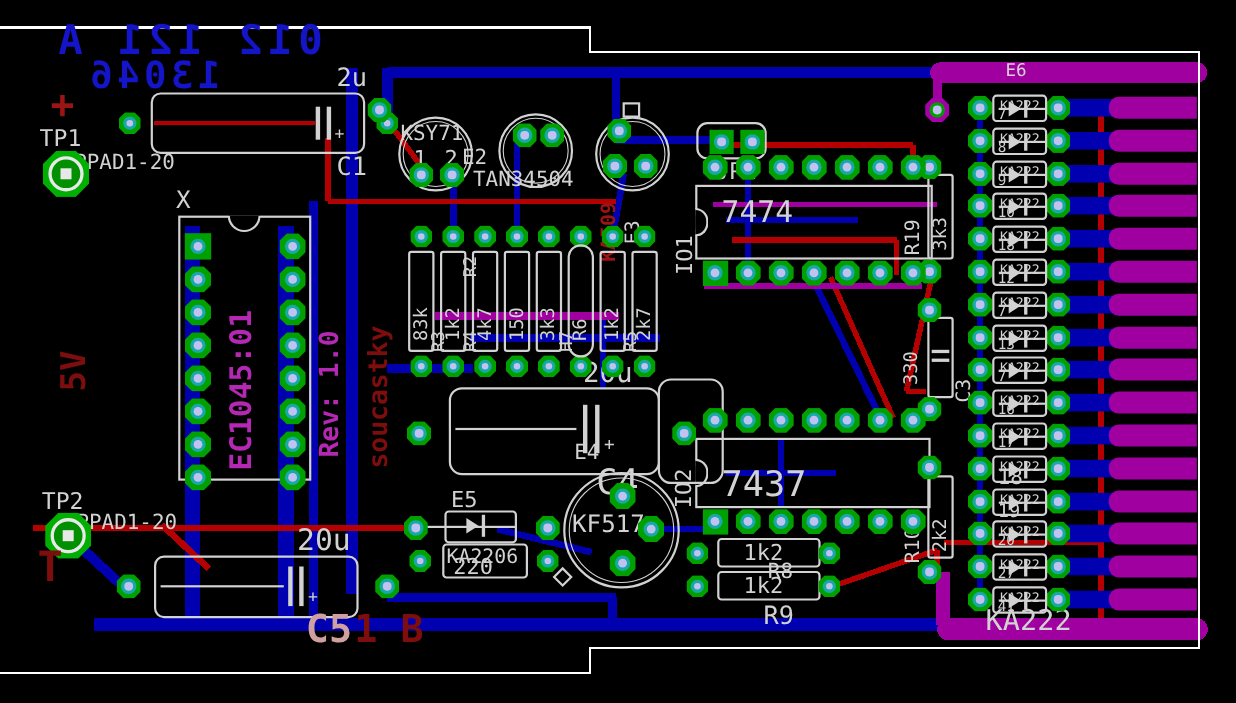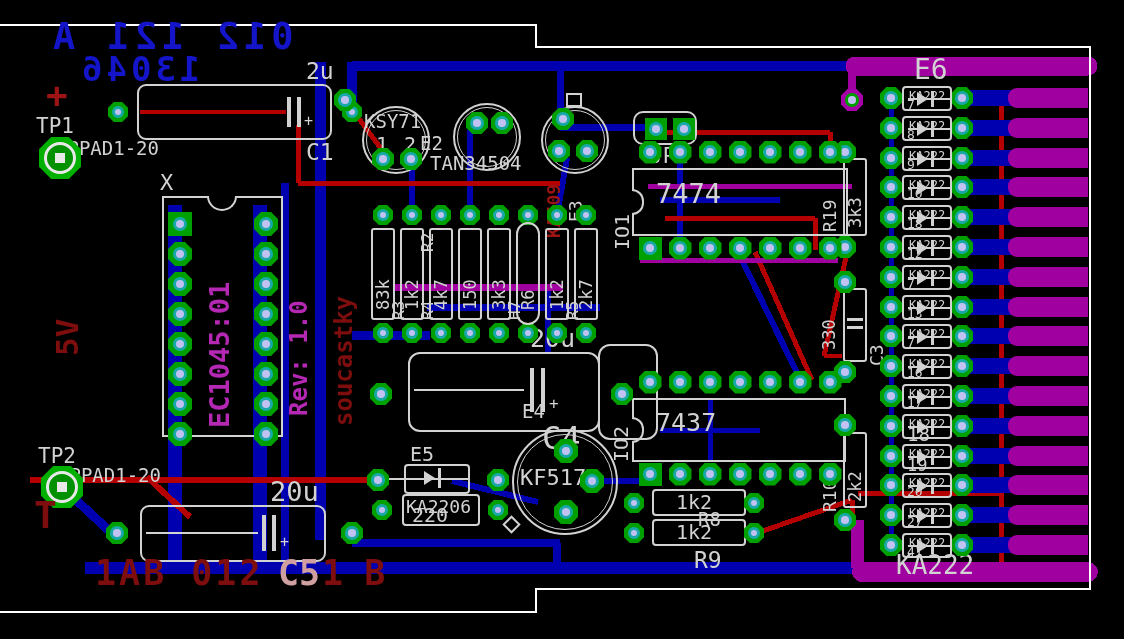"E6" div.lbl { font-size: 28px -> 16px }
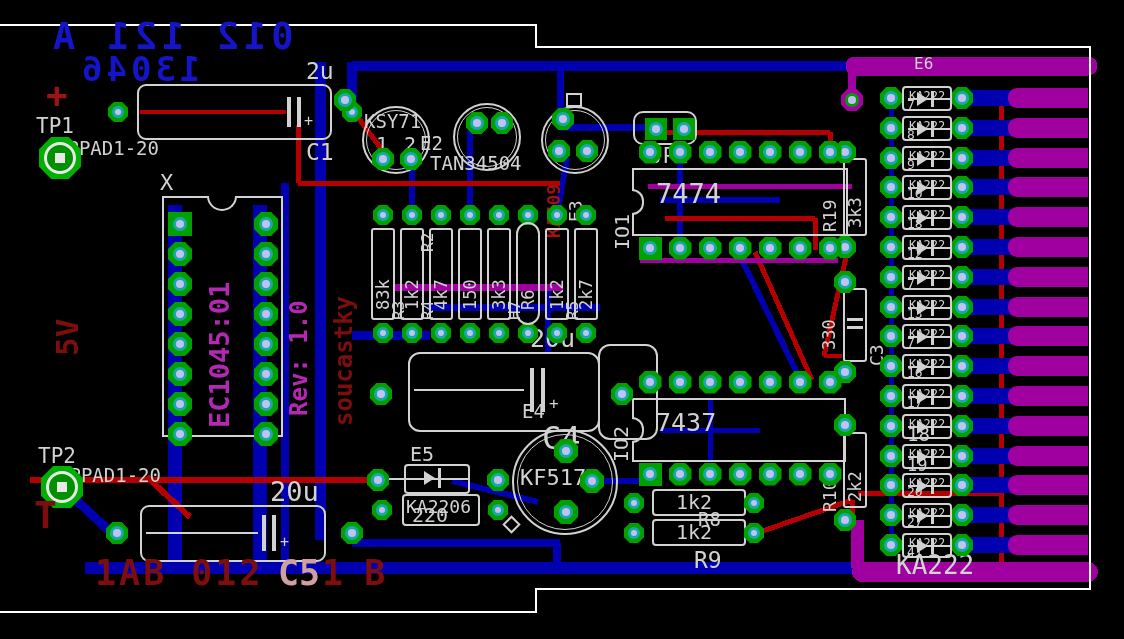"7437" div.lbl { font-size: 25px -> 32px; top: 410px -> 424px }
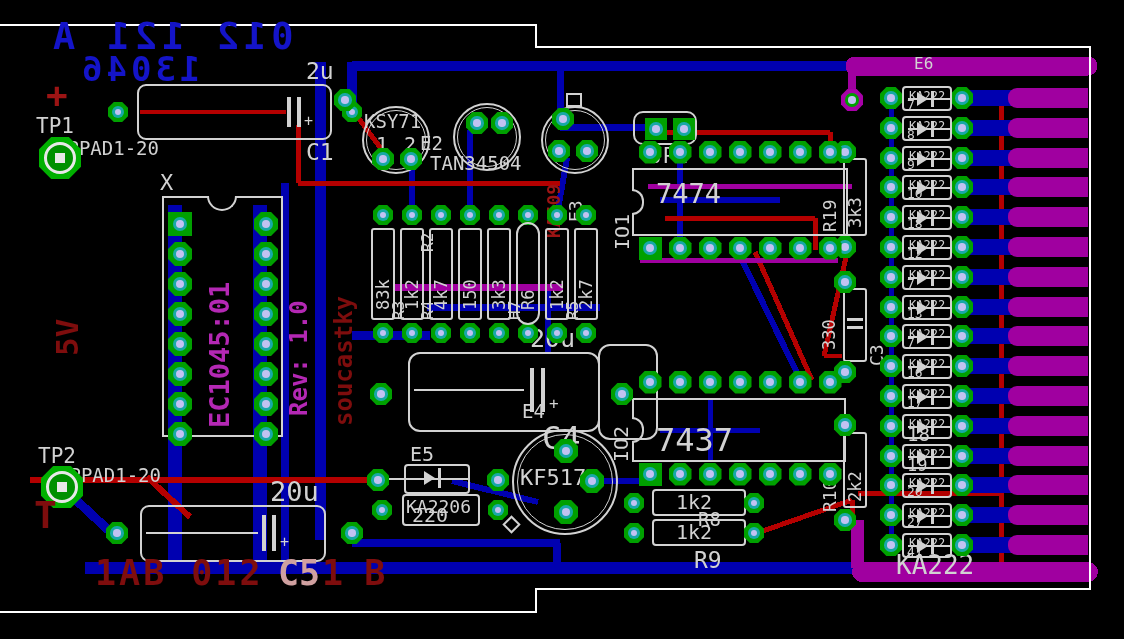"1AB 012" div.lbl { html: <div>1AB 012</div> -> none }
